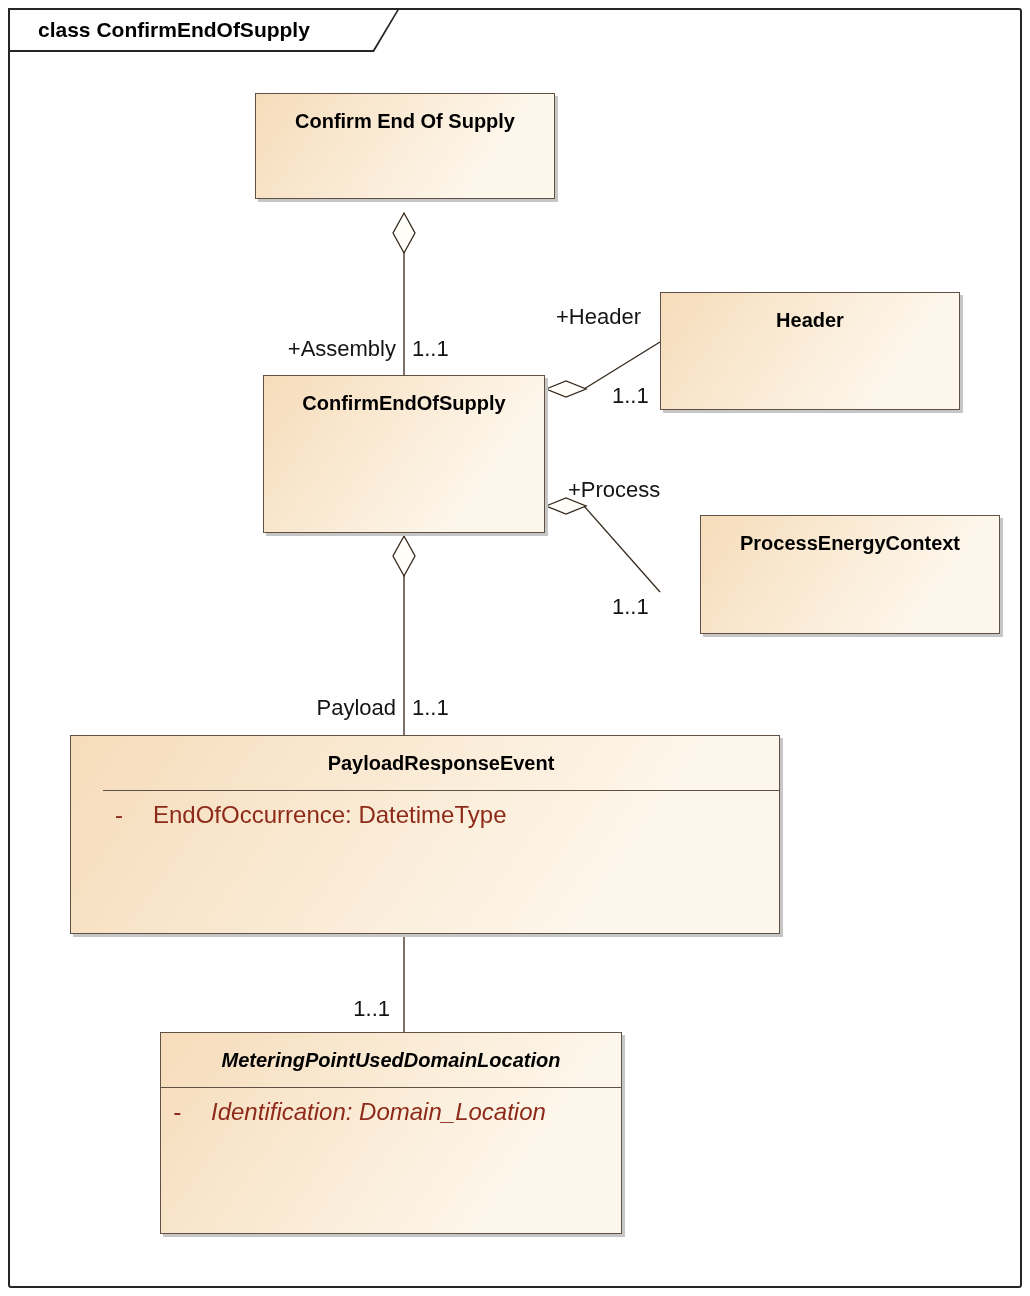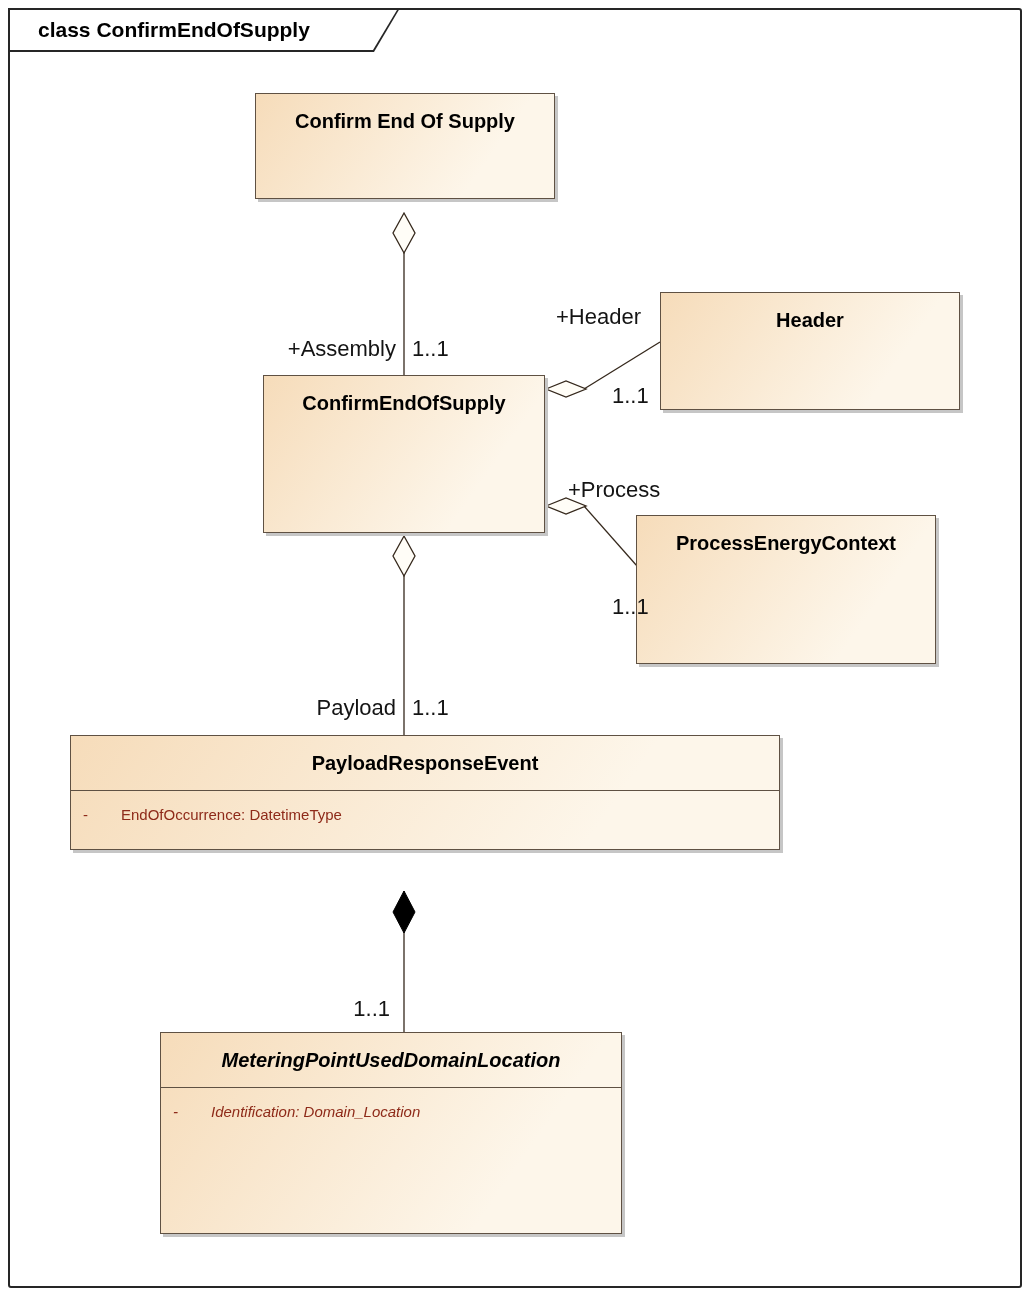"ProcessEnergyContext" div.uml-class { height: 149px -> 119px; left: 636px -> 700px }
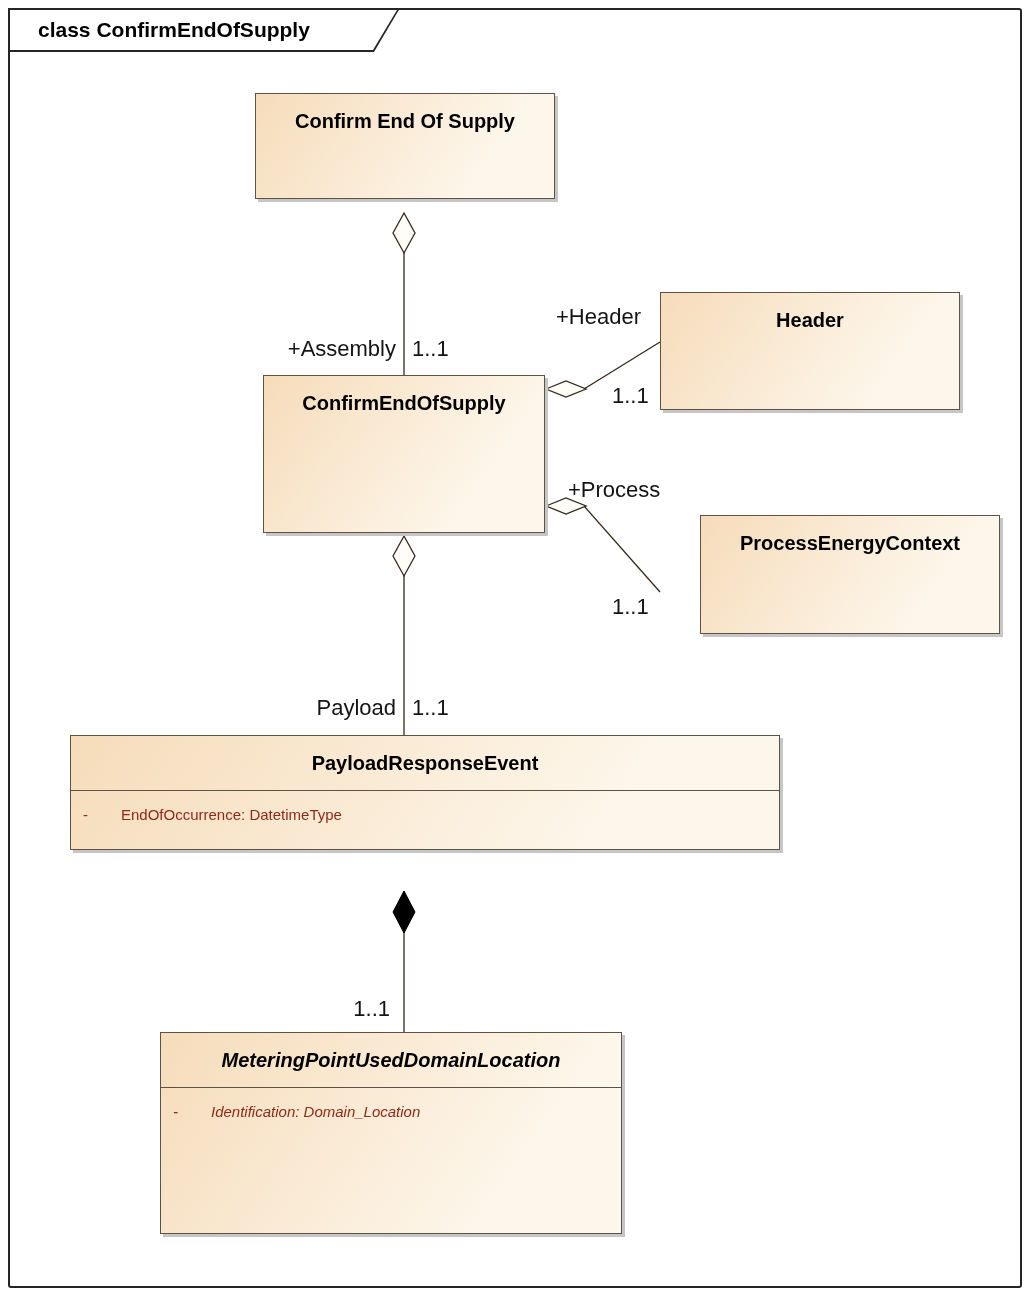"PayloadResponseEvent" div.uml-class { height: 115px -> 199px; padding-left: none -> 32px }
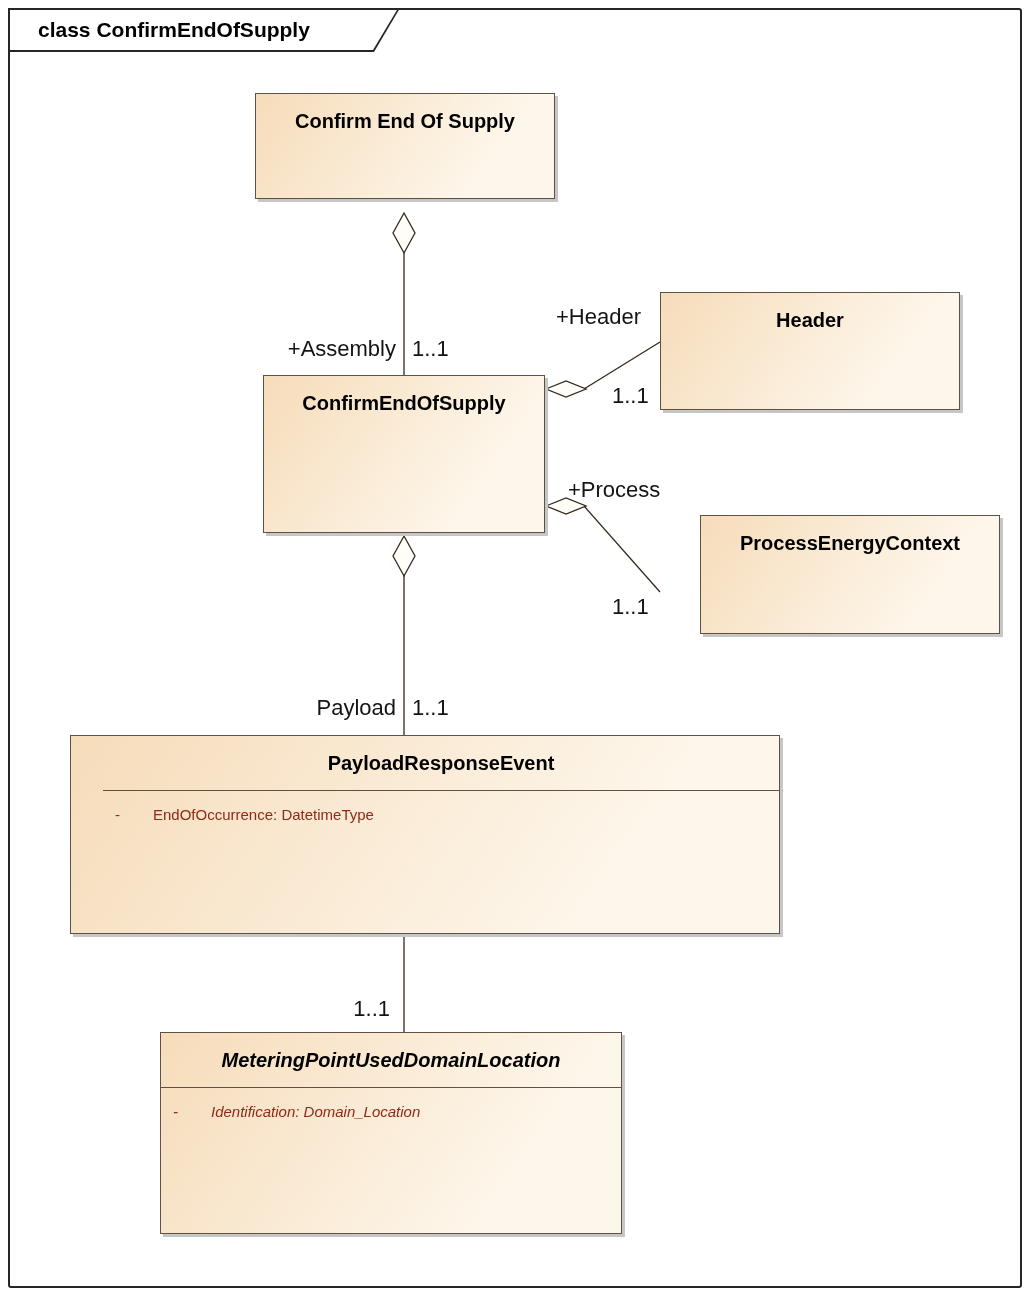"- EndOfOccurrence: DatetimeType" .attr { font-size: 15px -> 24px }
